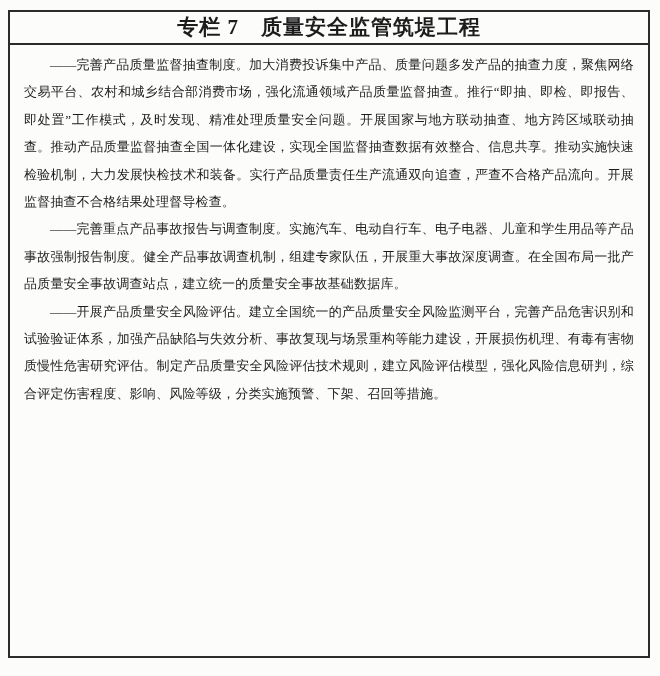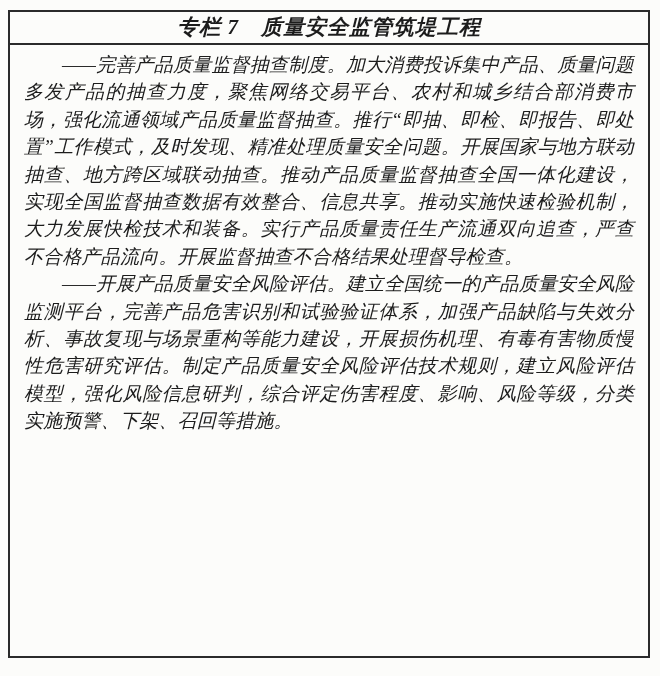"专栏 7 质量安全监管筑堤工程" .panel { font-style: italic -> none }
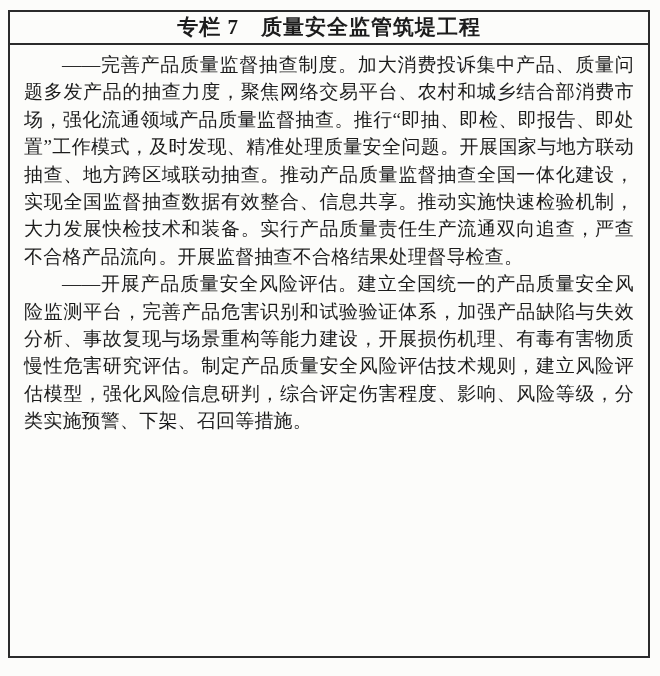"——完善产品质量监督抽查制度。加大消费投诉集中产品、质量问题多发产品的抽查力度，" .para { font-size: 19px -> 13px }
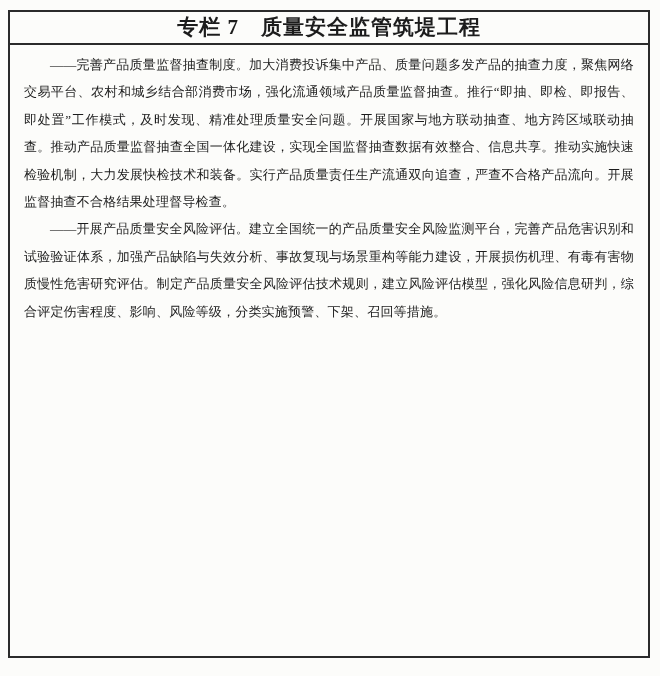"——完善重点产品事故报告与调查制度。实施汽车、电动自行车、电子电器、儿童和学生用" p.para { html: none -> <p>——完善重点产品事故报告与调查制度。实施汽车、电动自行车、电子电器、儿童和学生用品等产品事故强制报告制度。健全产品事故调查机制，组建专家队伍，开展重大事故深度调查。在全国布局一批产品质量安全事故调查站点，建立统一的质量安全事故基础数据库。</p> }
